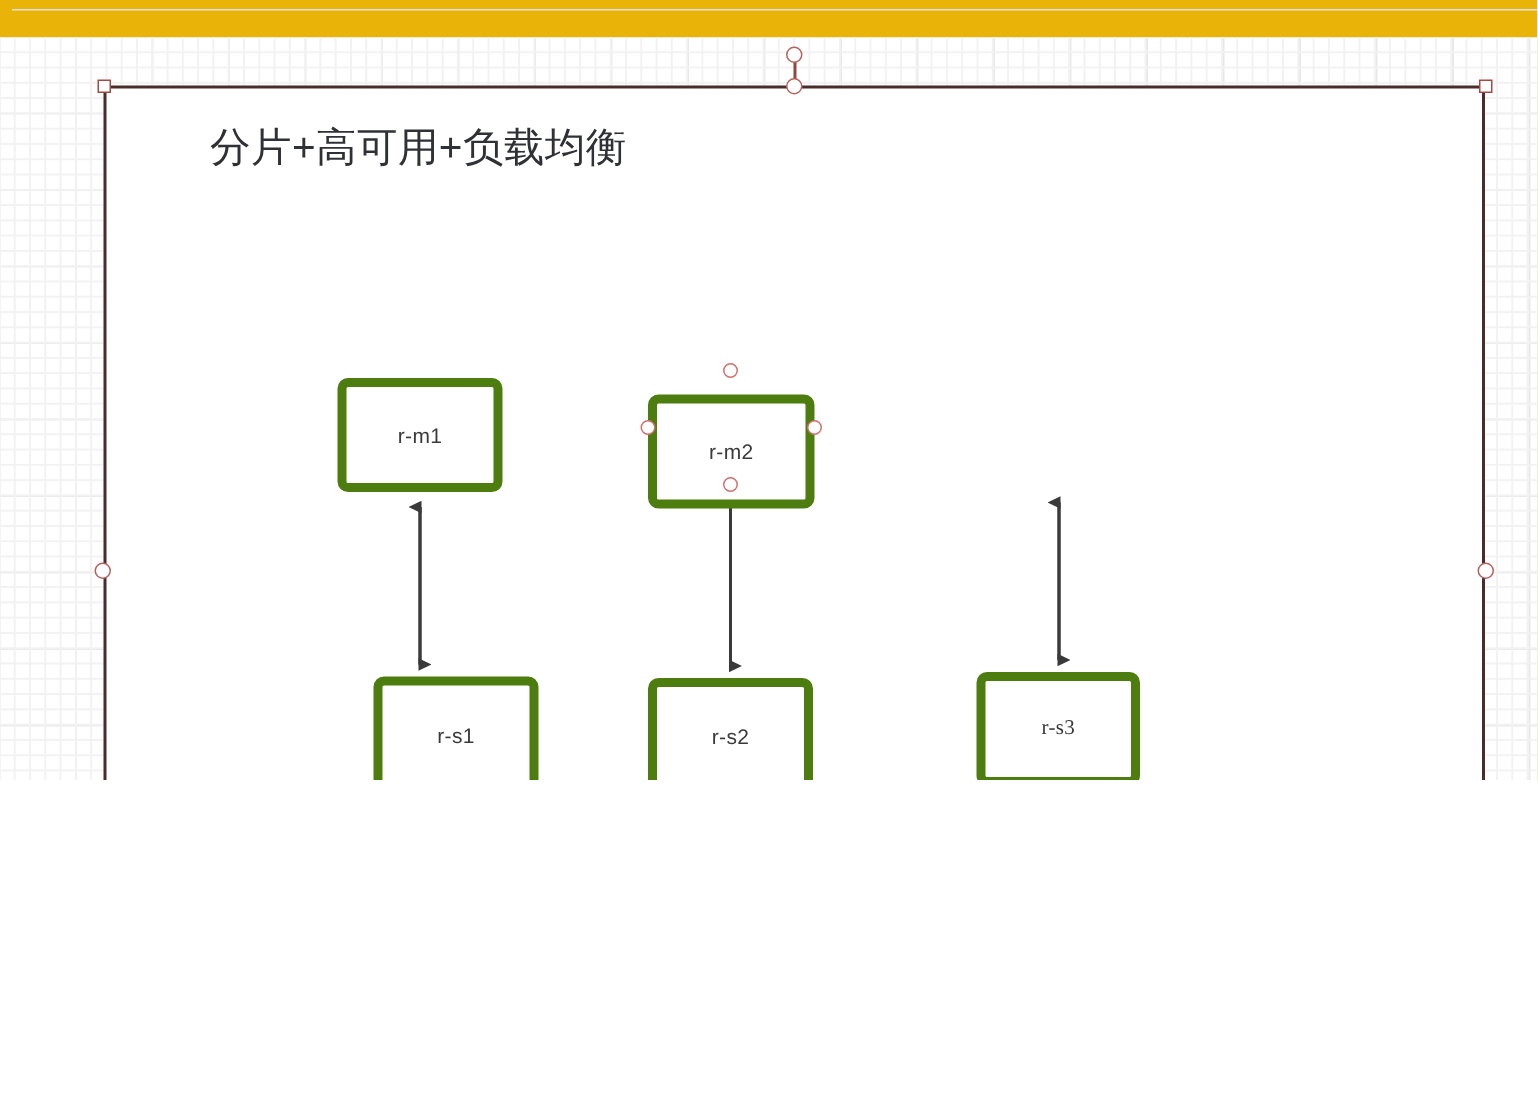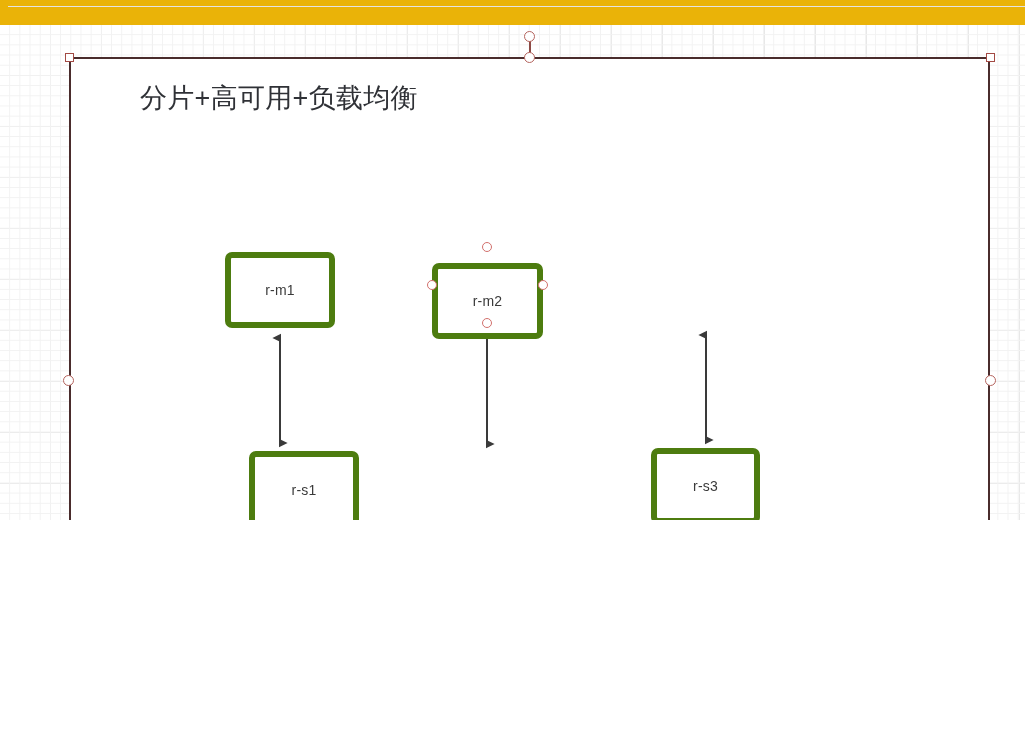"r-s2" div.node-box { html: none -> <div> <span>r-s2</span> </div> }
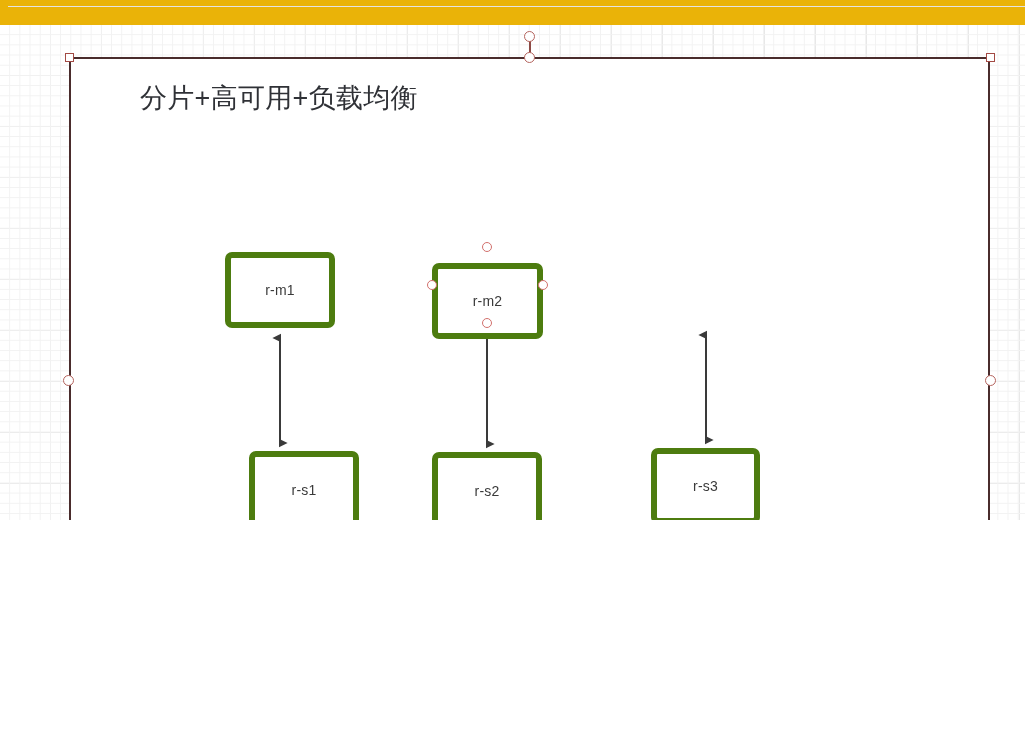"r-s3" div.node-box { font-family: none -> Liberation Serif, serif }
